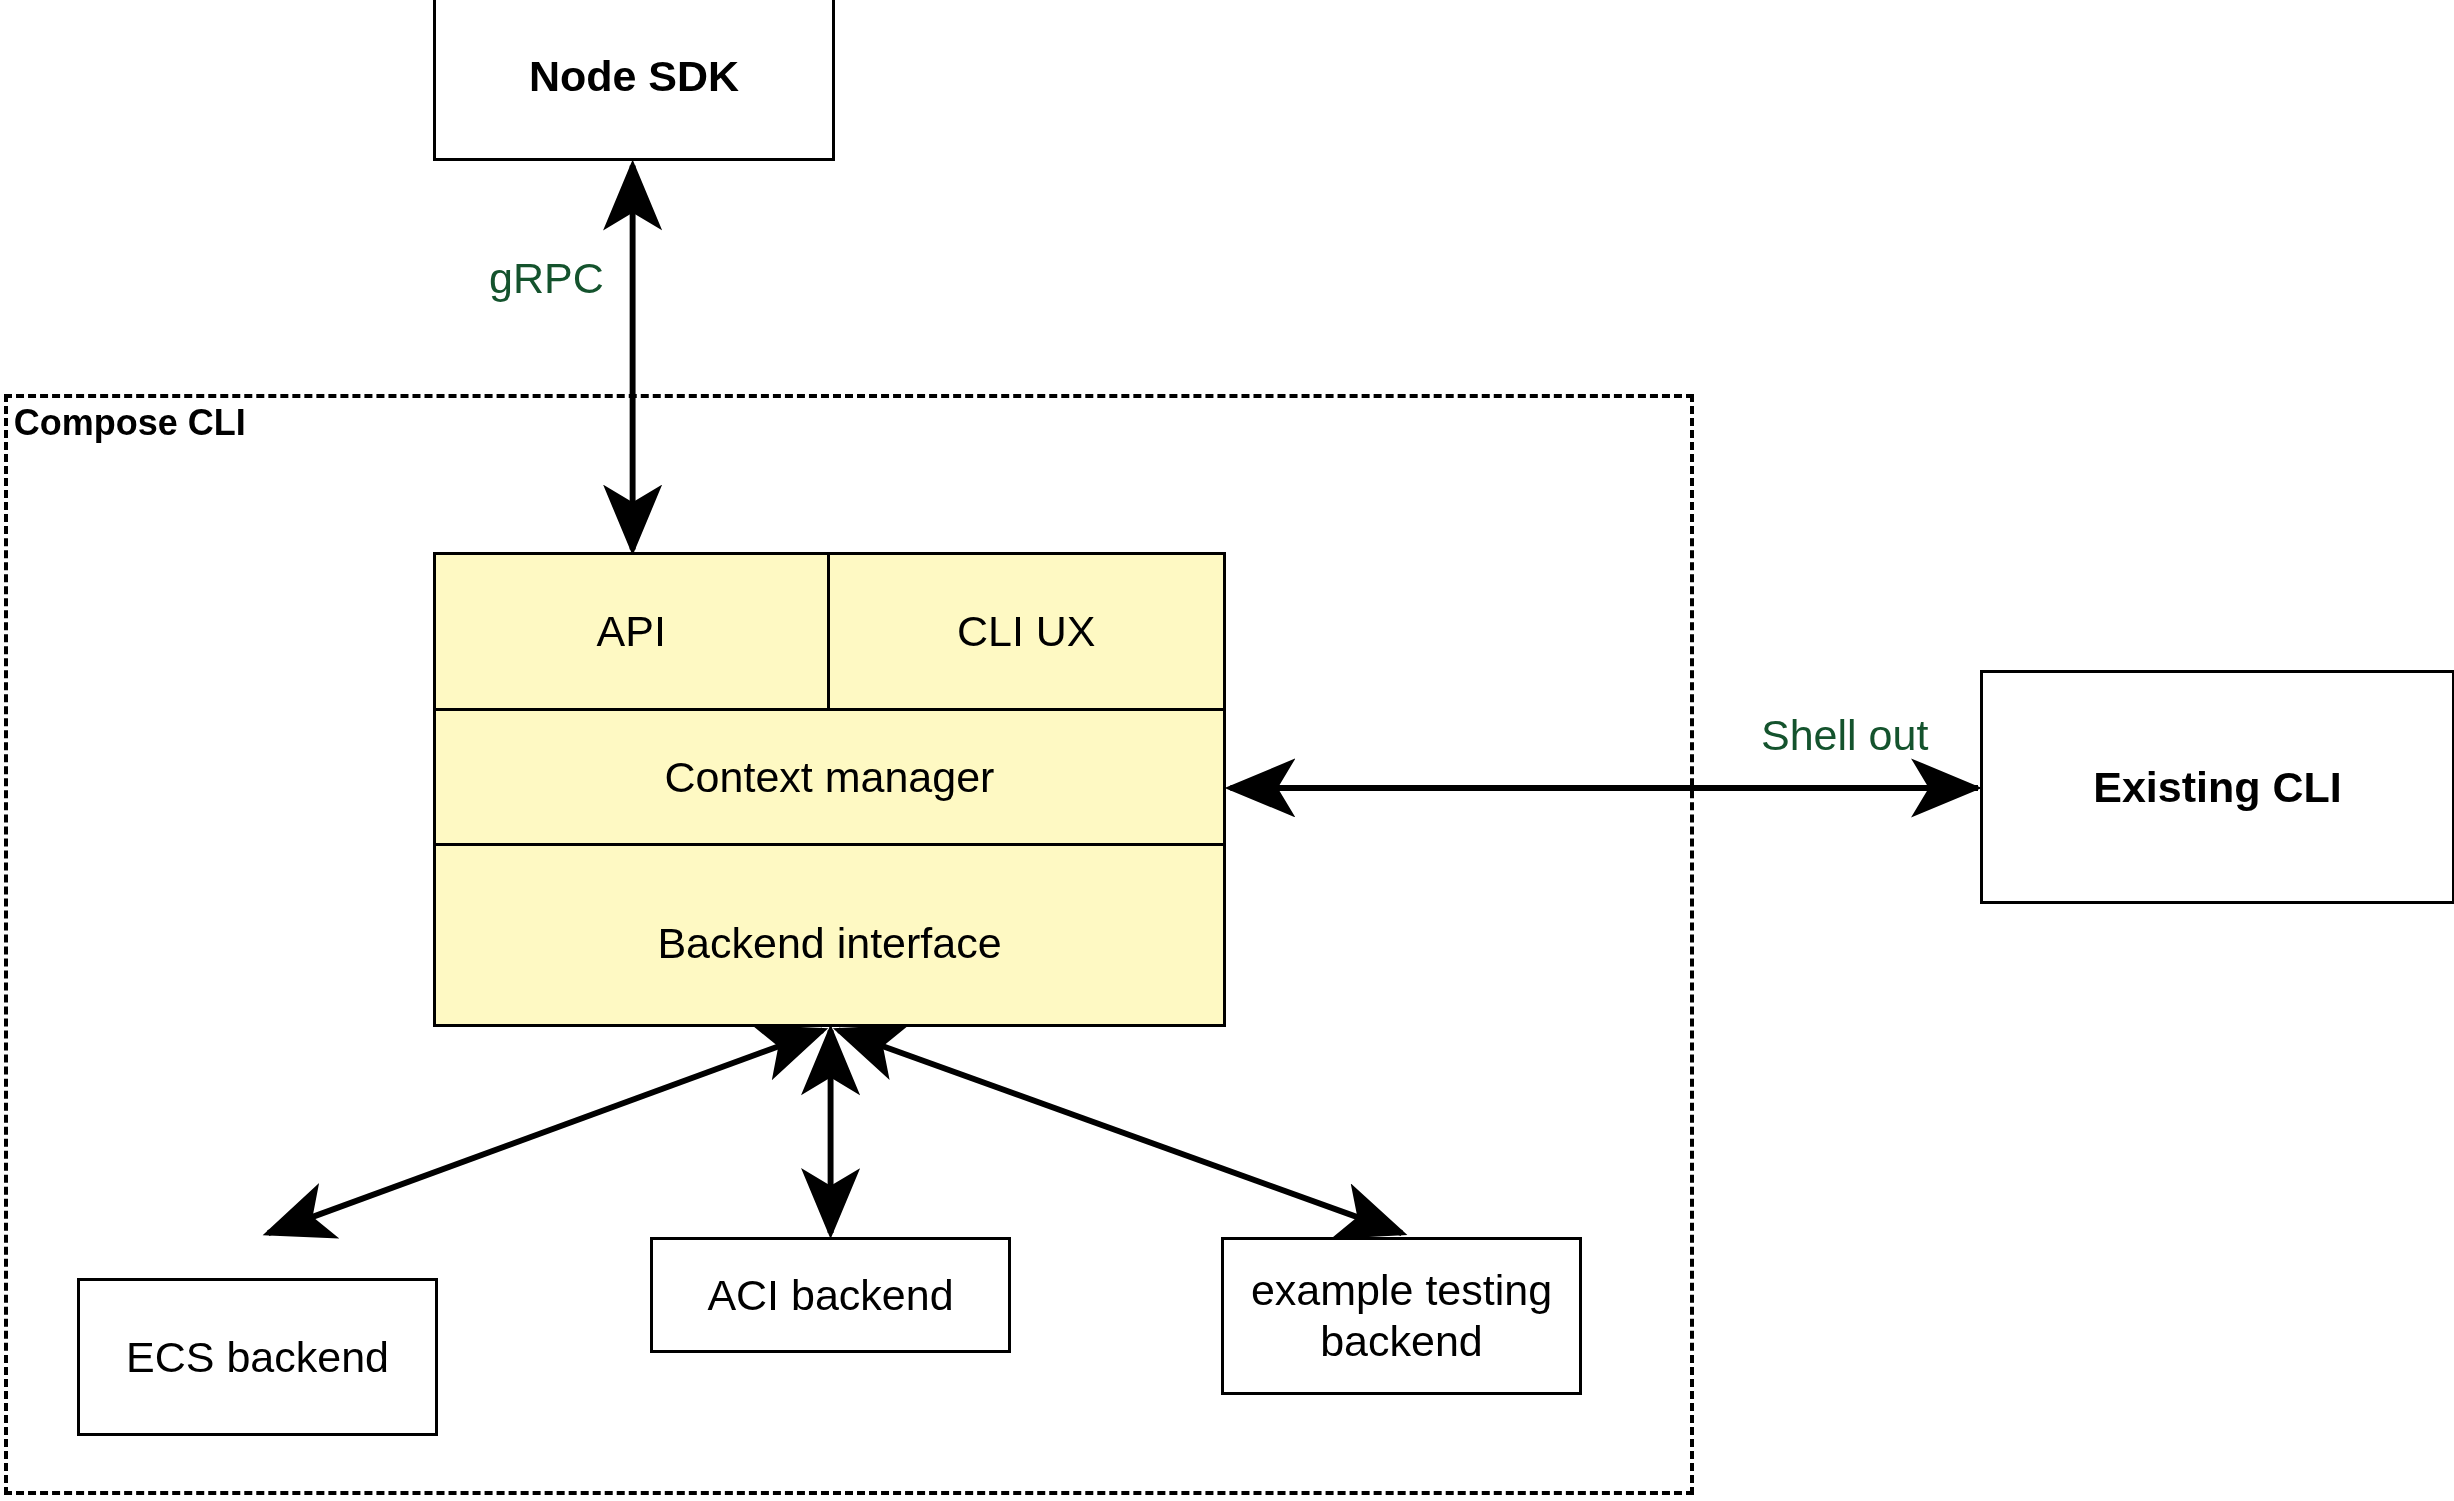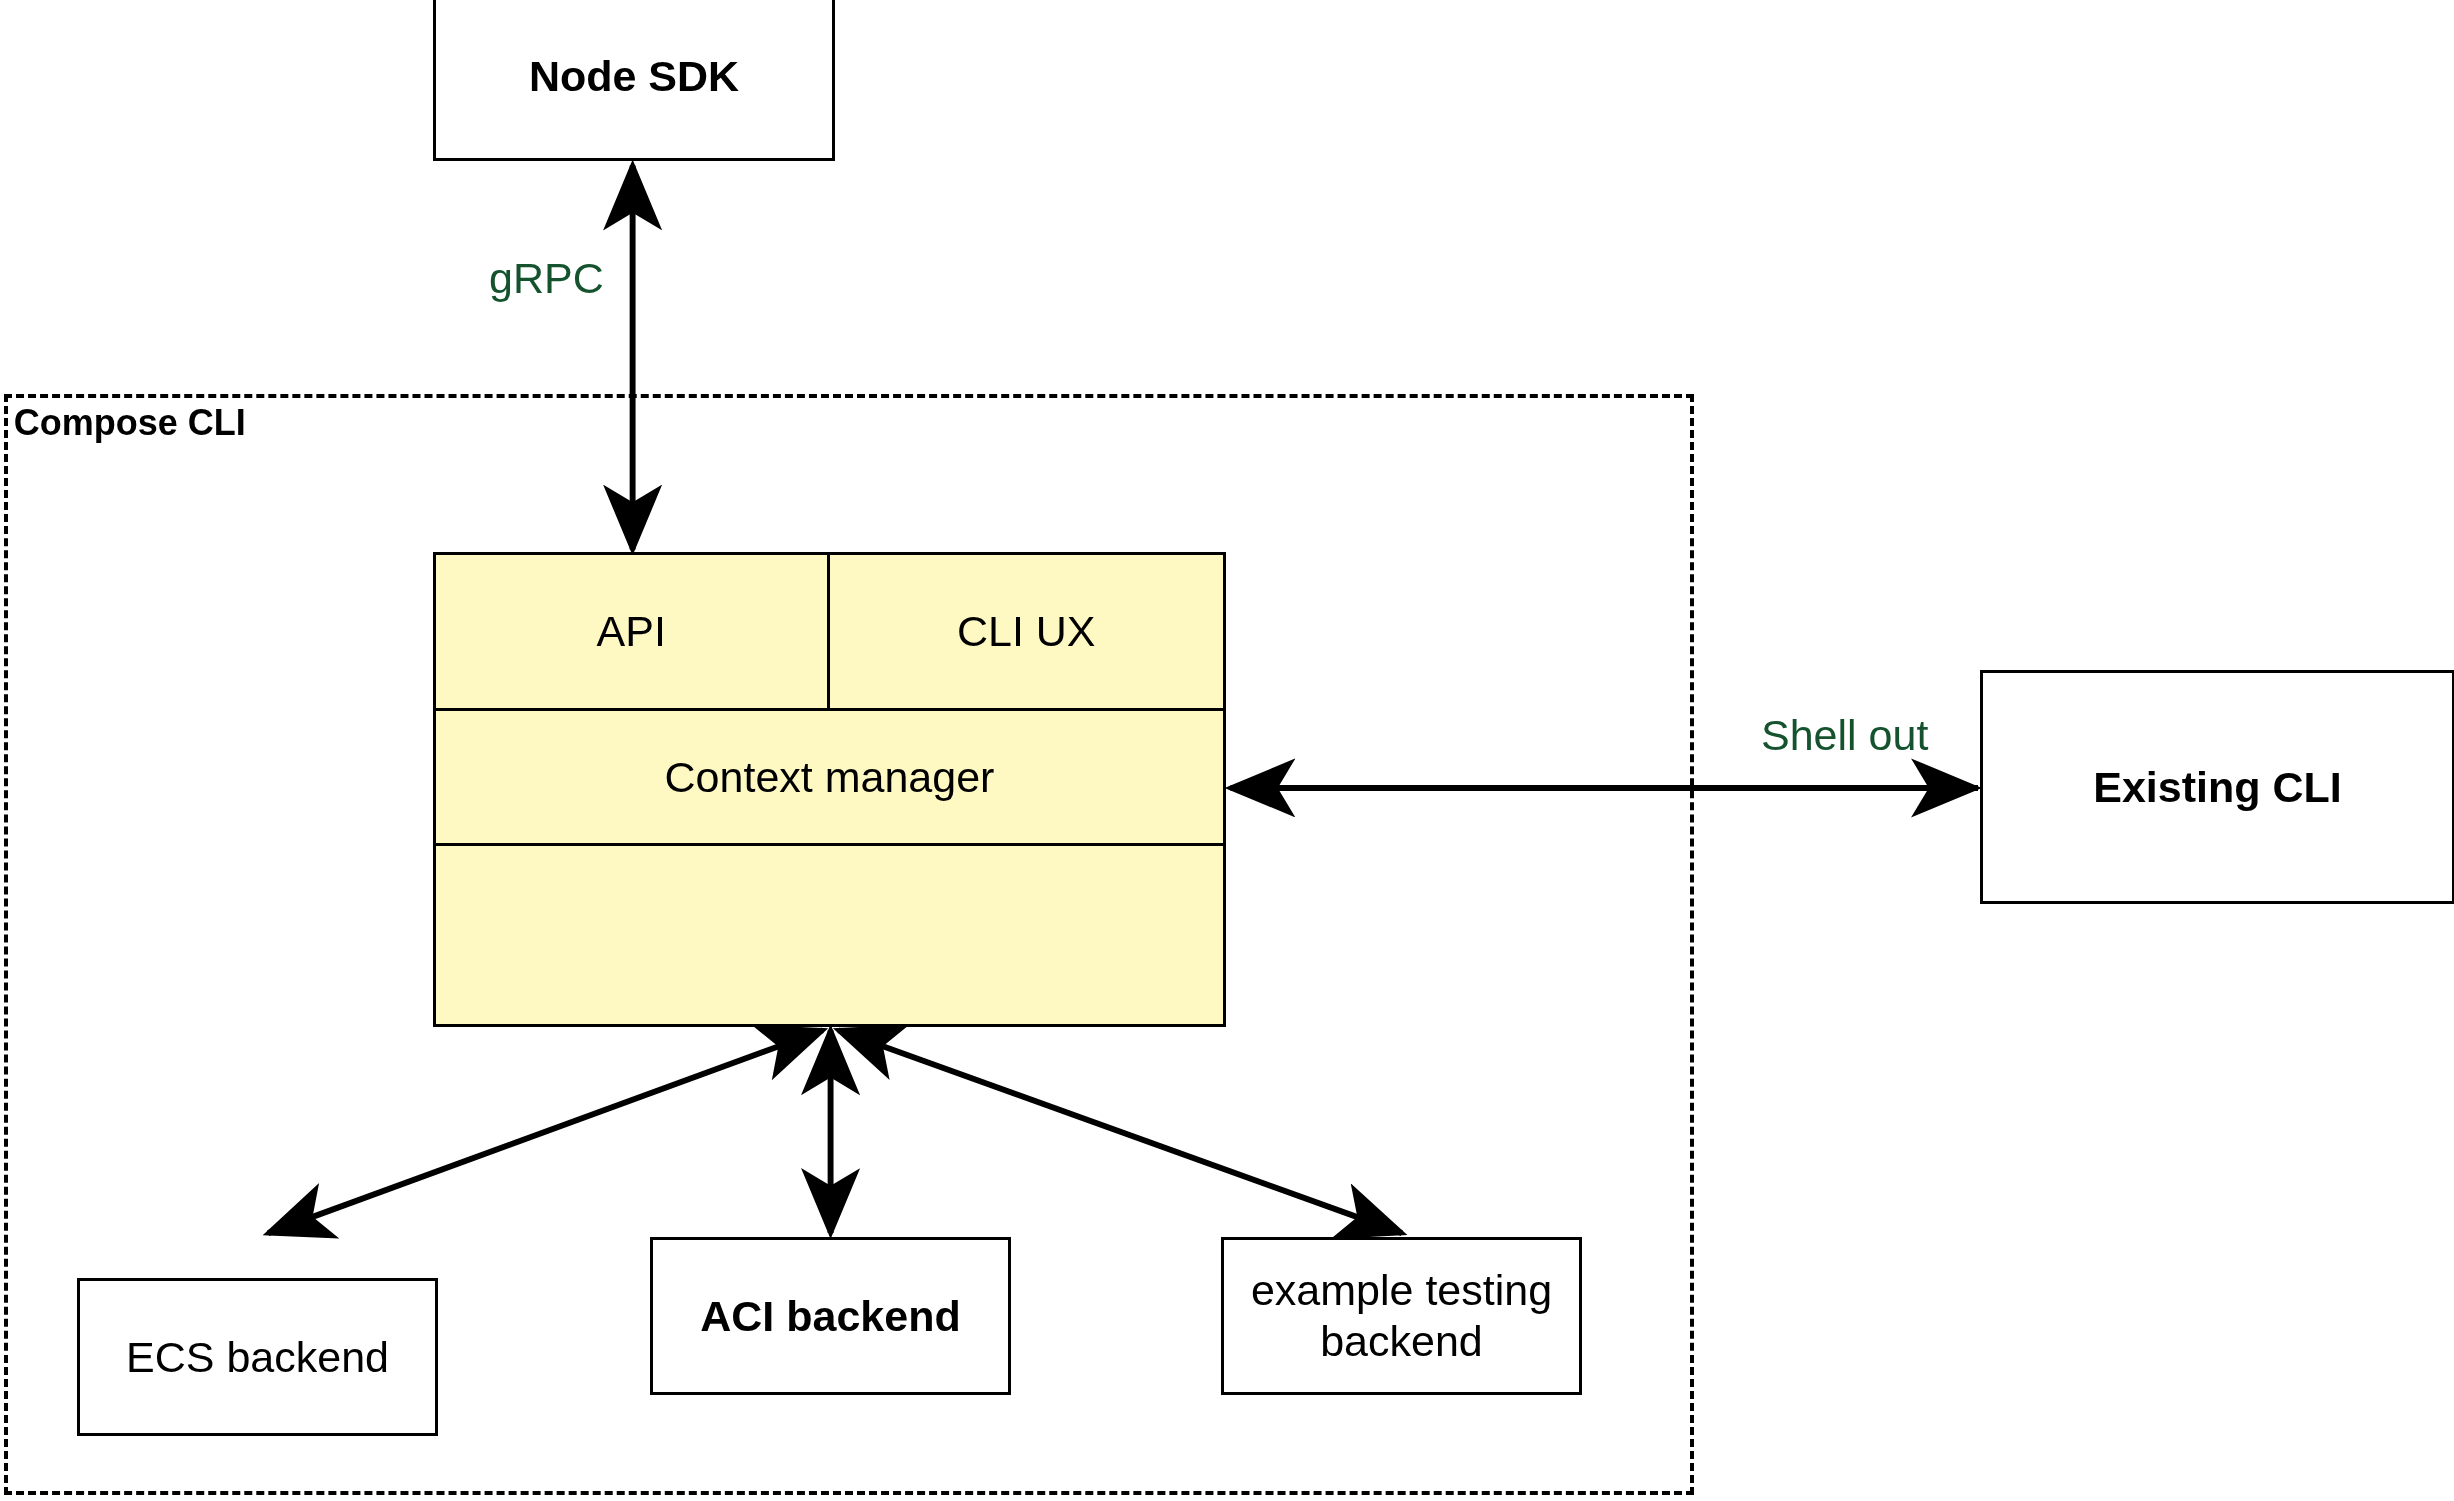"Backend interface" div.stack-row { html: none -> <div> <span>Backend interface</span> </div> }
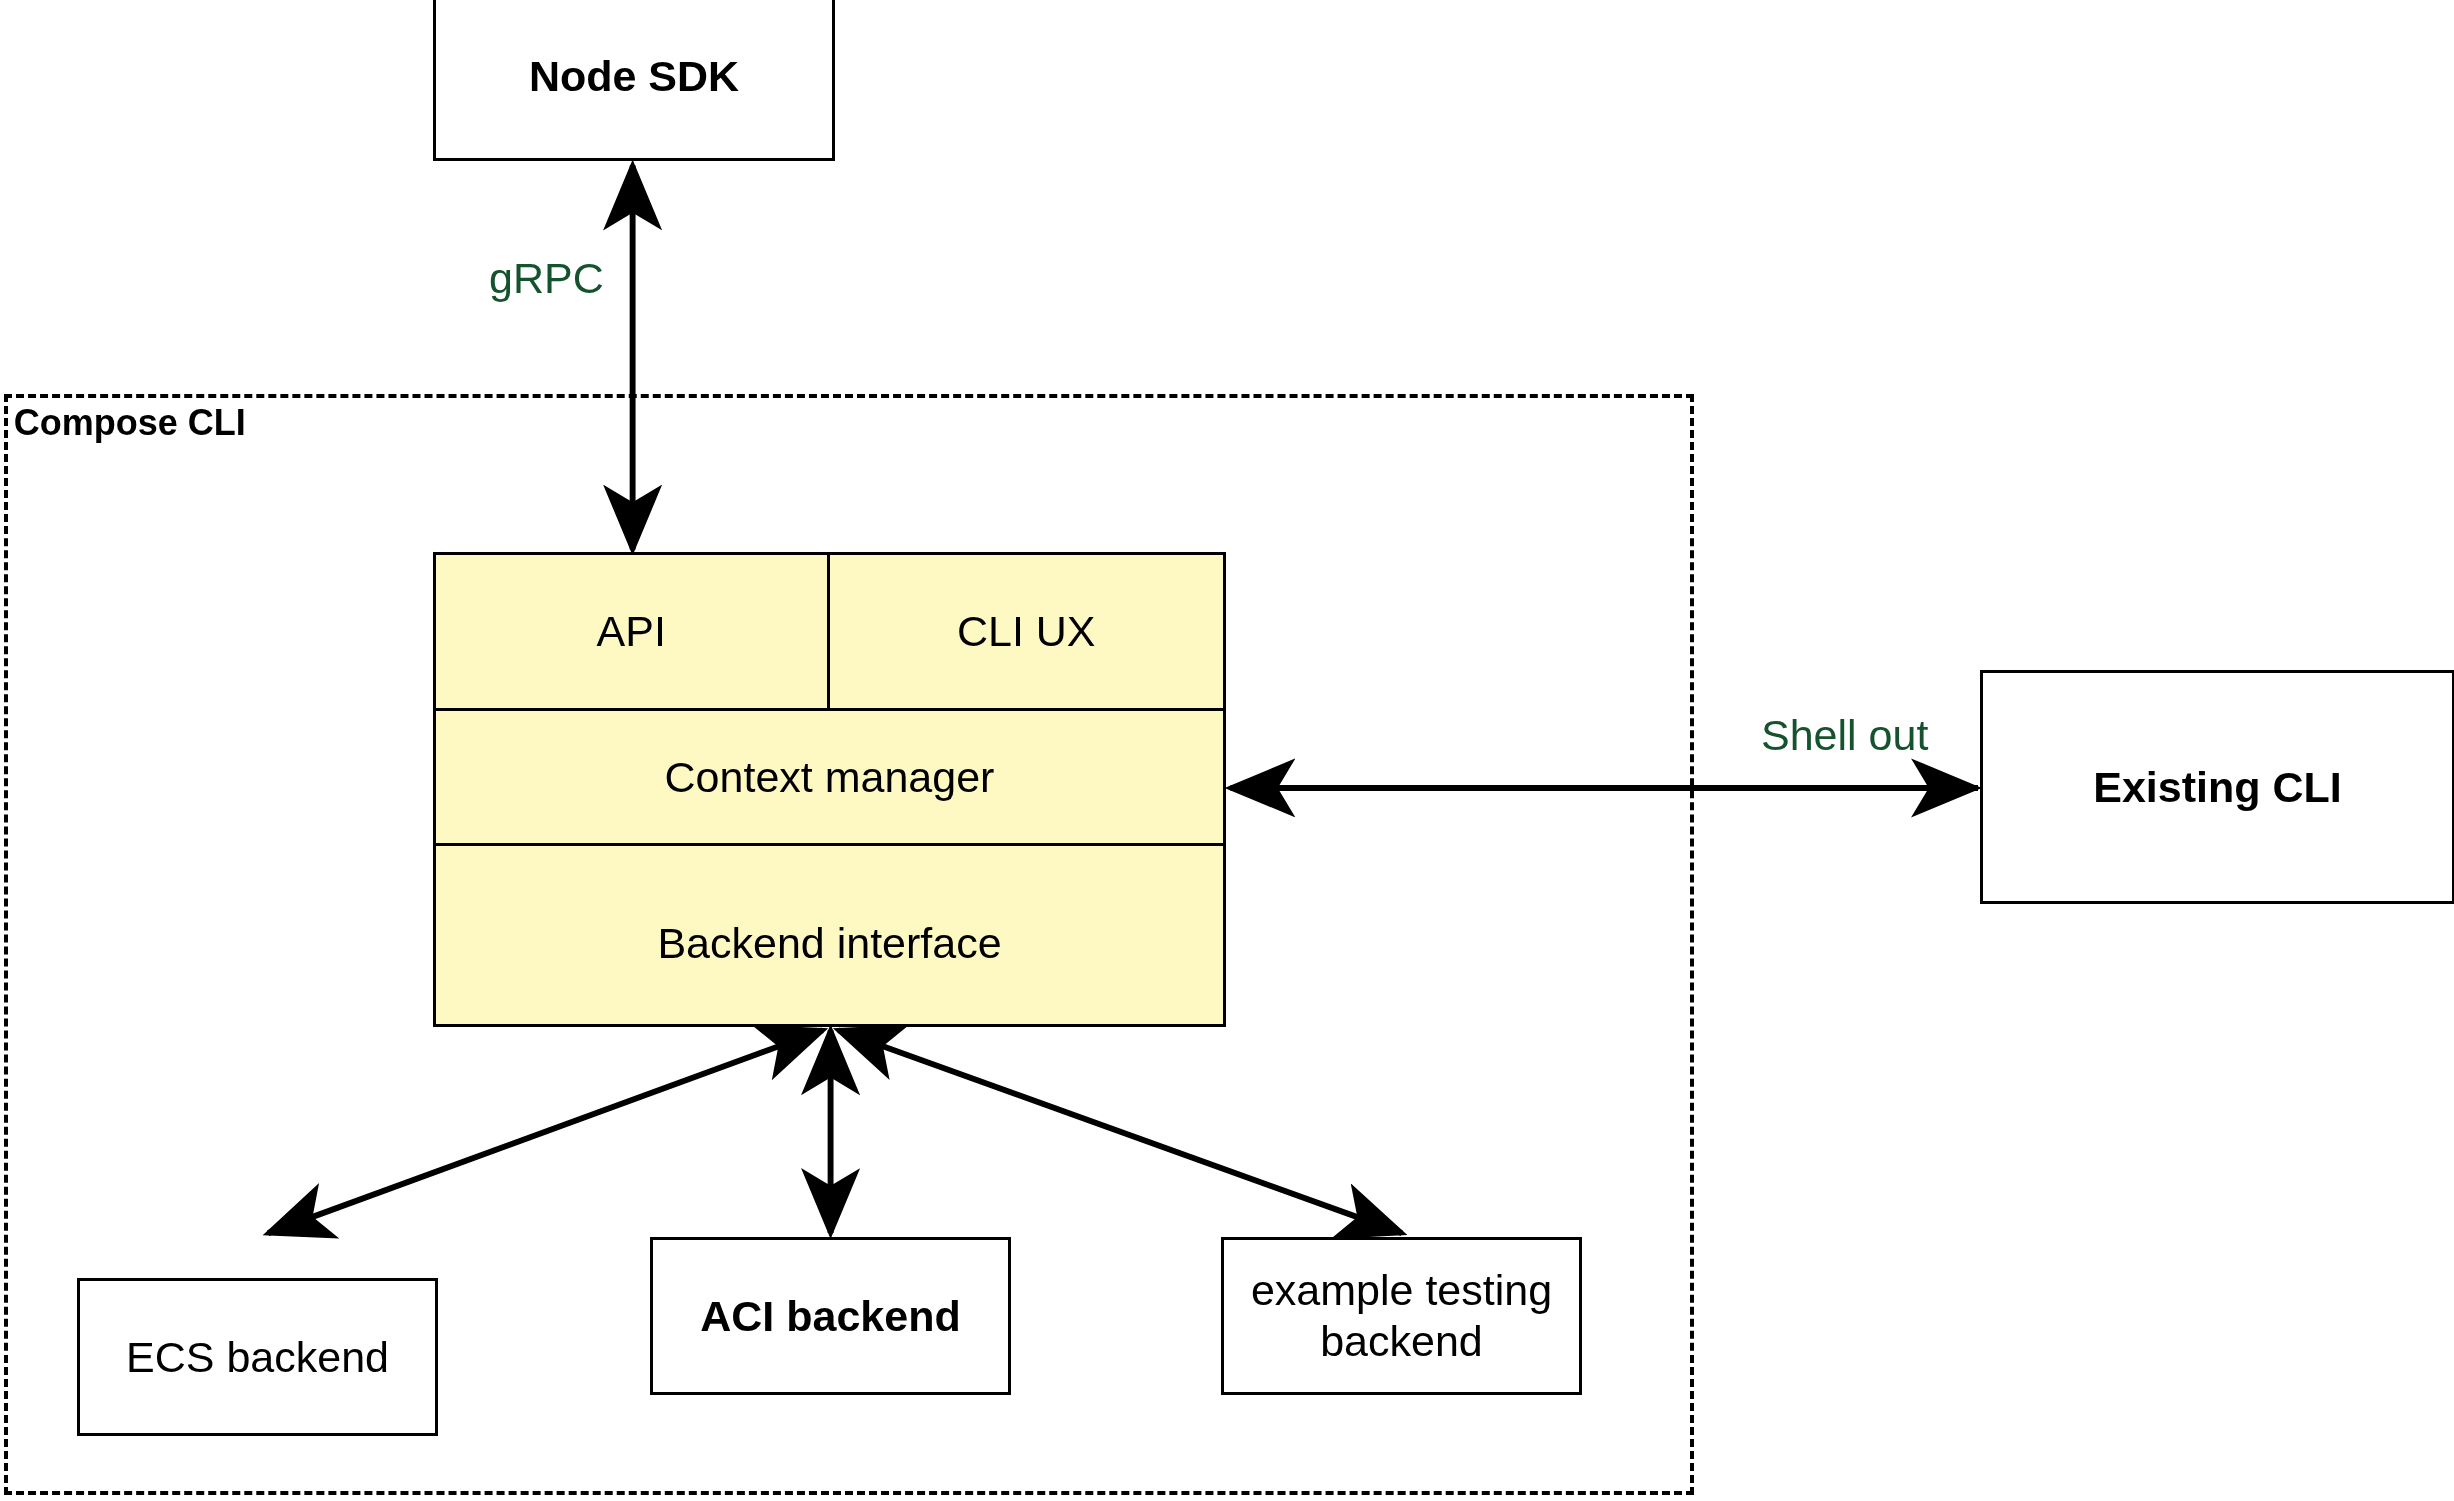"ACI backend" #aci-backend-box { font-weight: bold -> none; height: 158px -> 116px }
